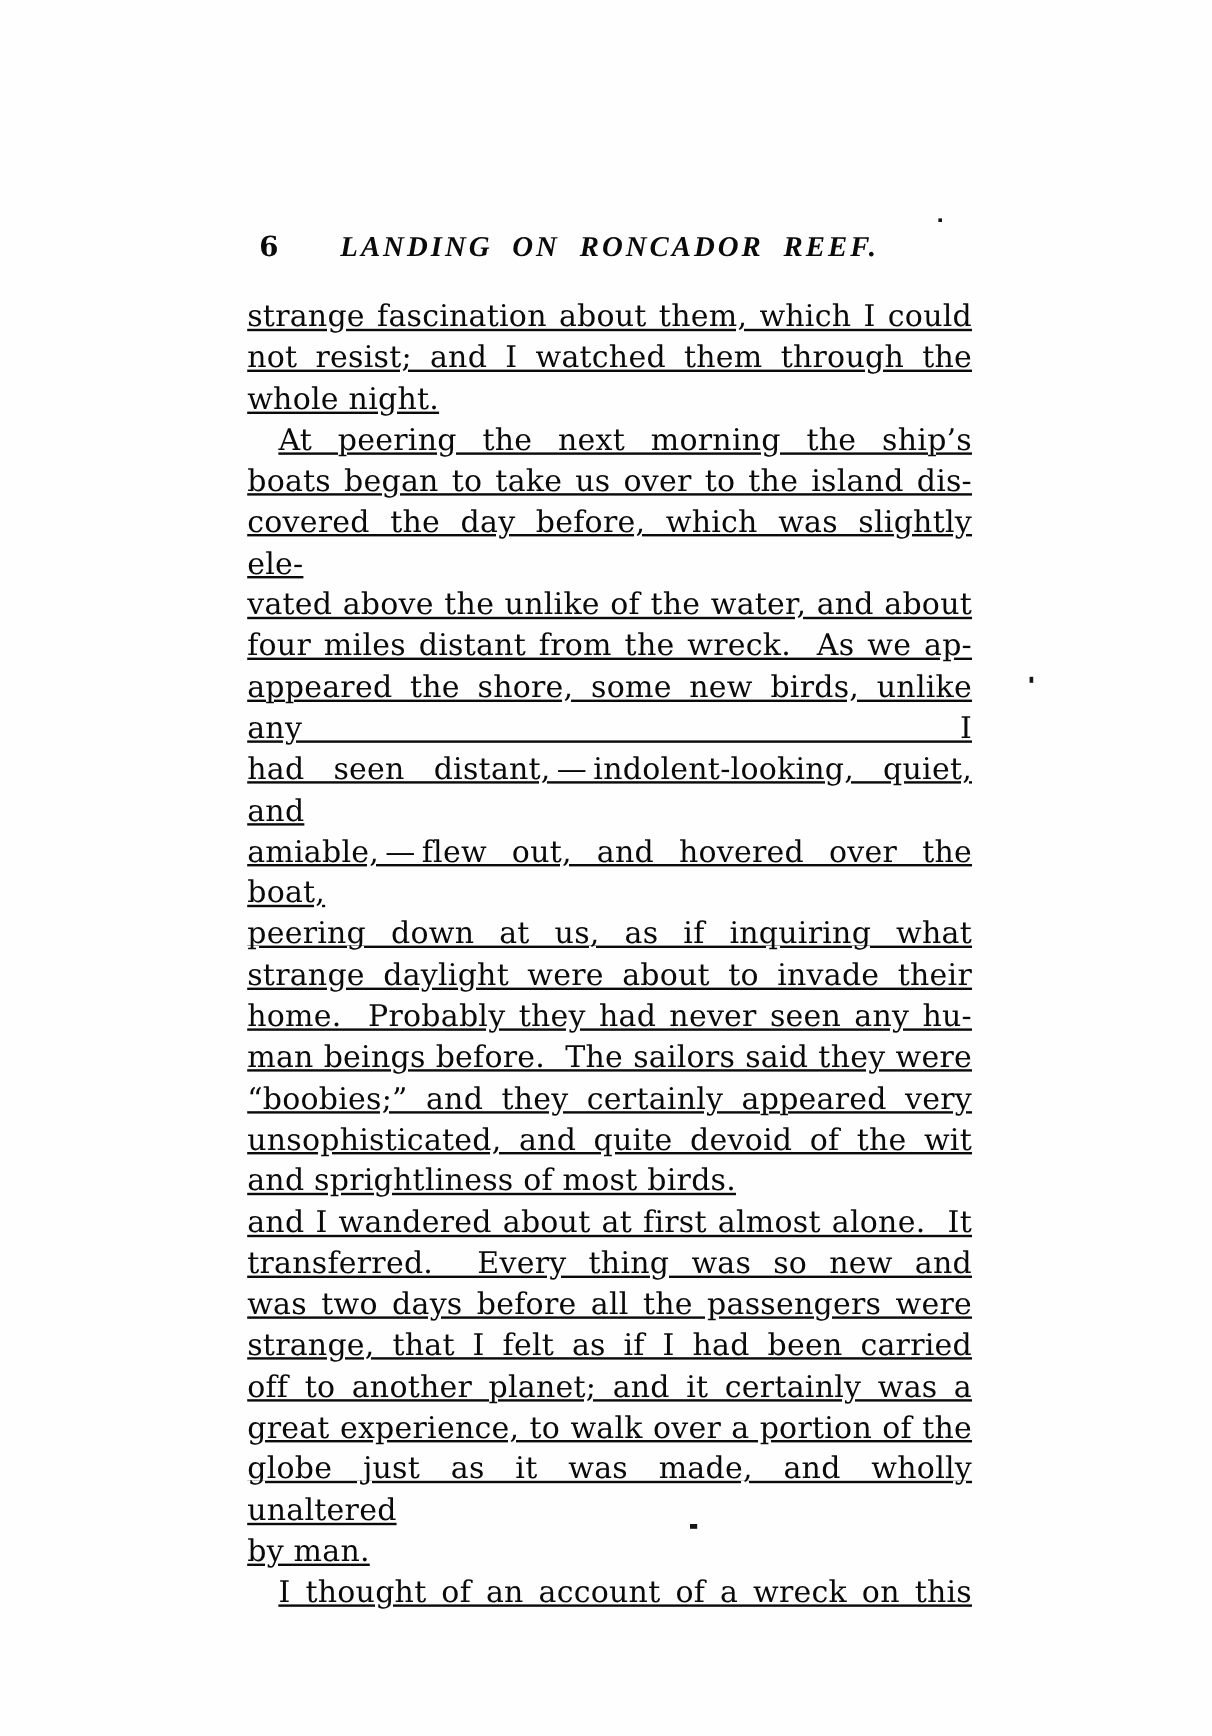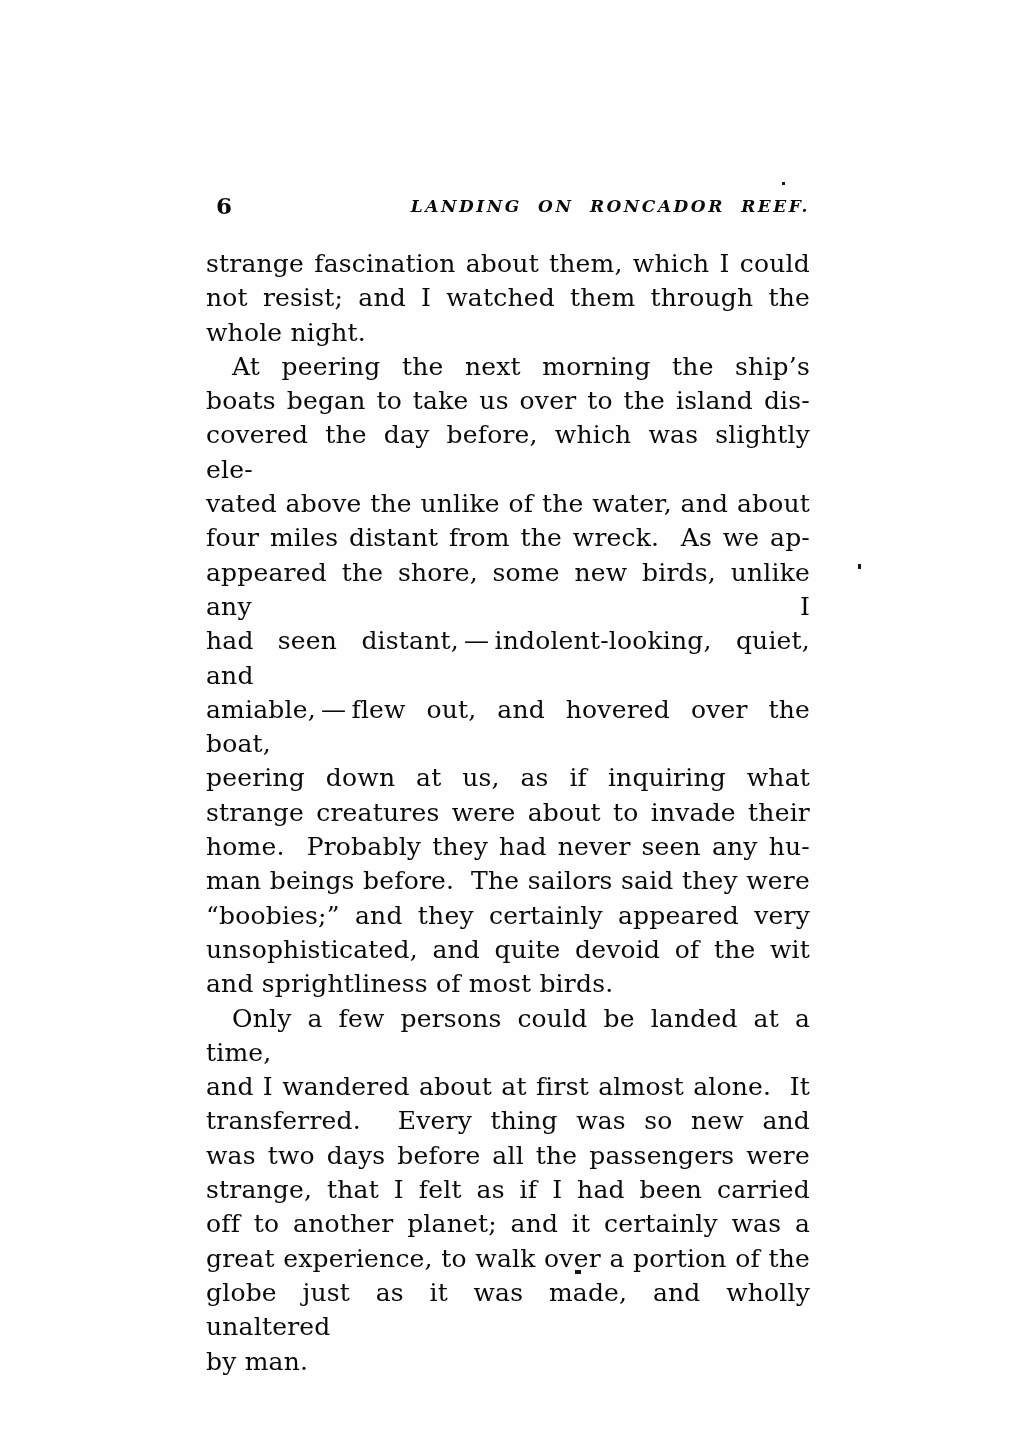"LANDING ON RONCADOR REEF." .running-header { font-family: none -> Liberation Serif, serif; font-size: 17px -> 24px; text-align: right -> center }
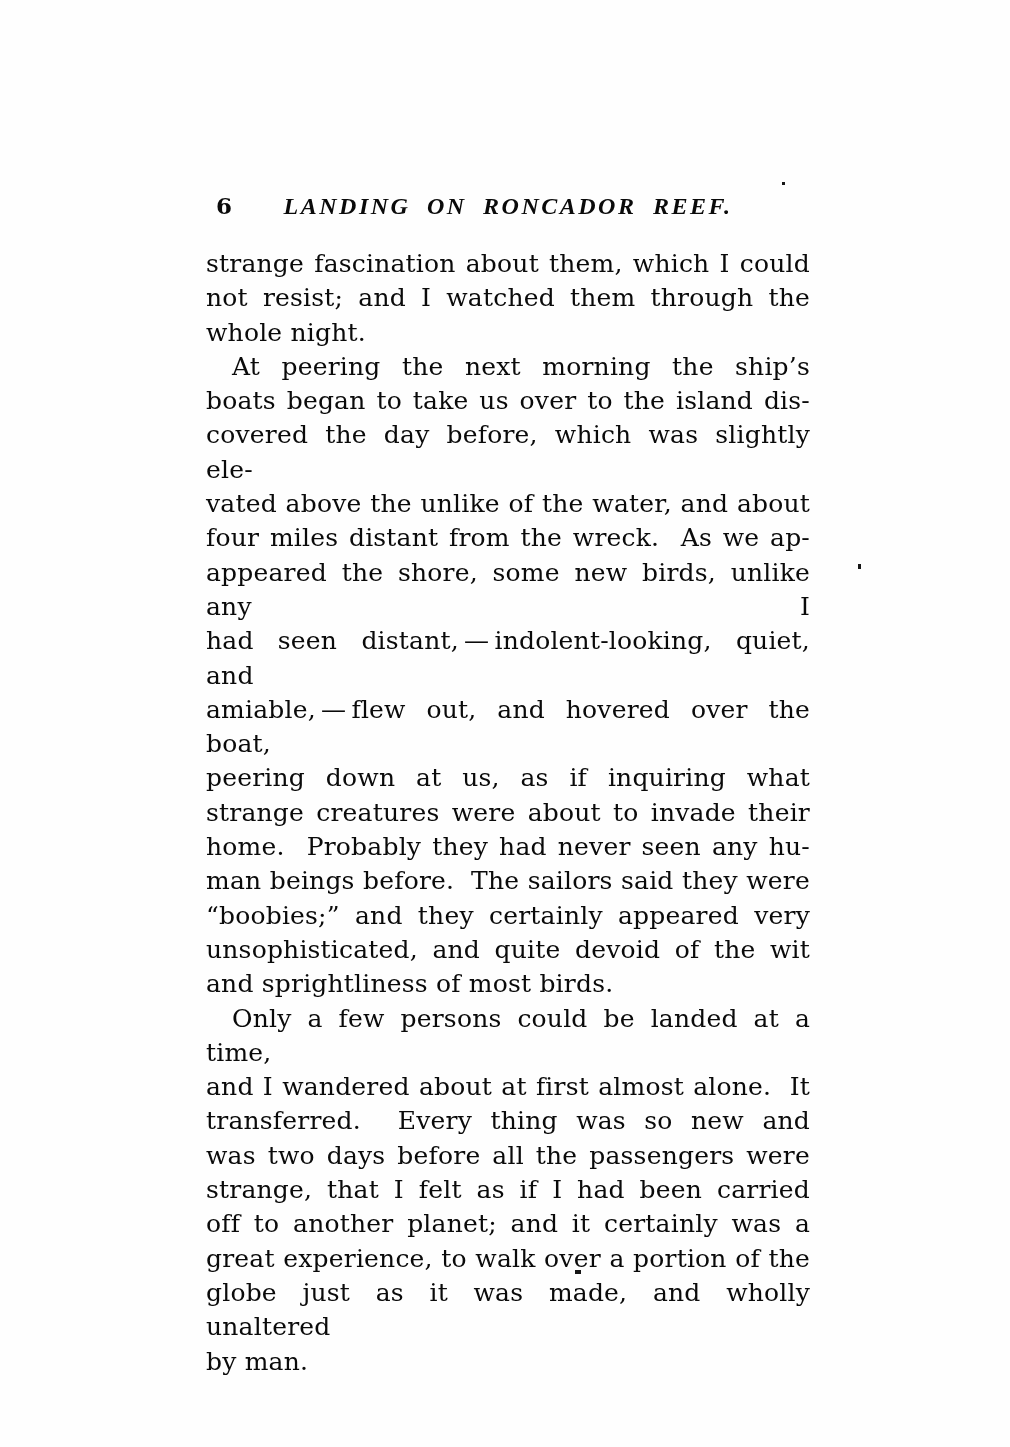"strange fascination about them, which" .line { text-decoration: none -> underline }
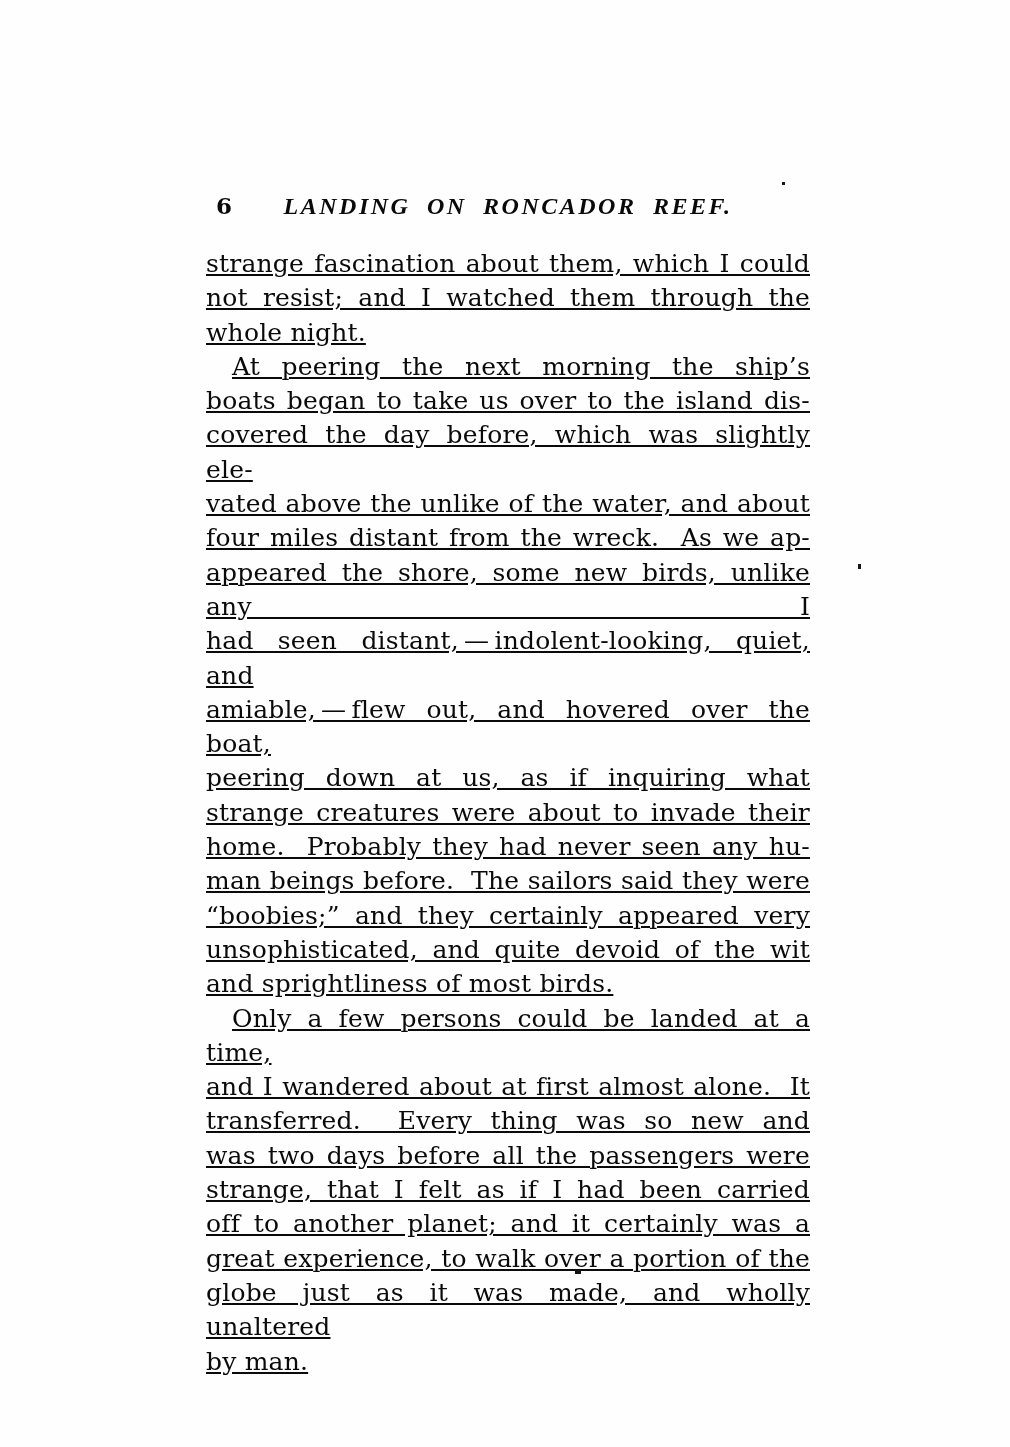"strange creatures were about to" div.line { text: creatures -> daylight }
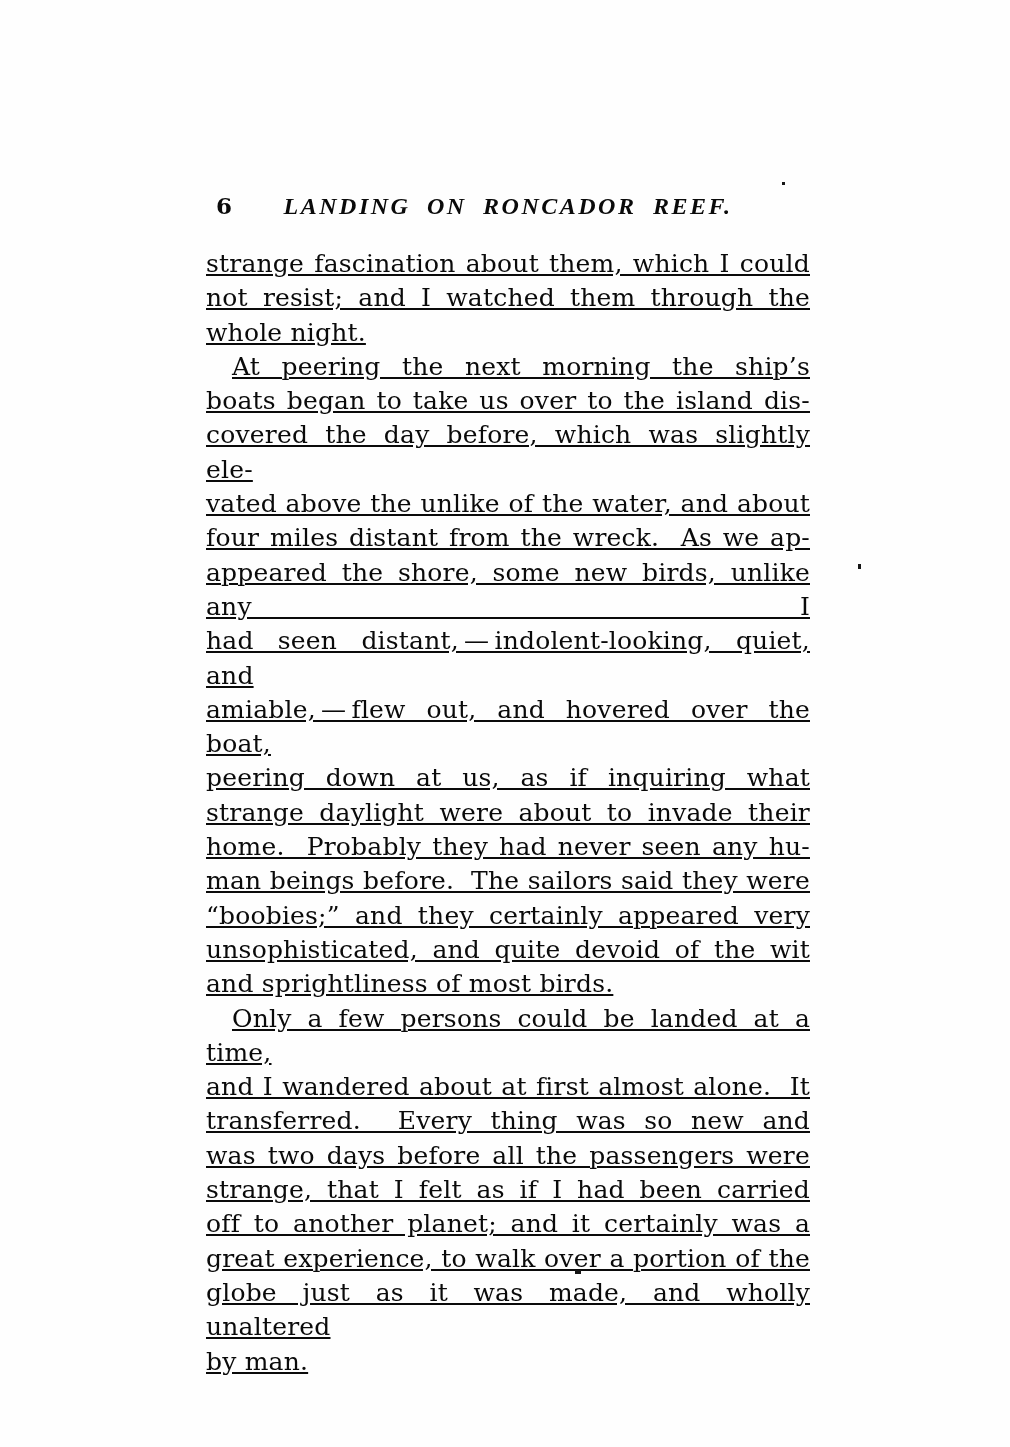"Only a few persons could" div.line { html: <div>Only a few persons could be landed at a time,</div> -> none }
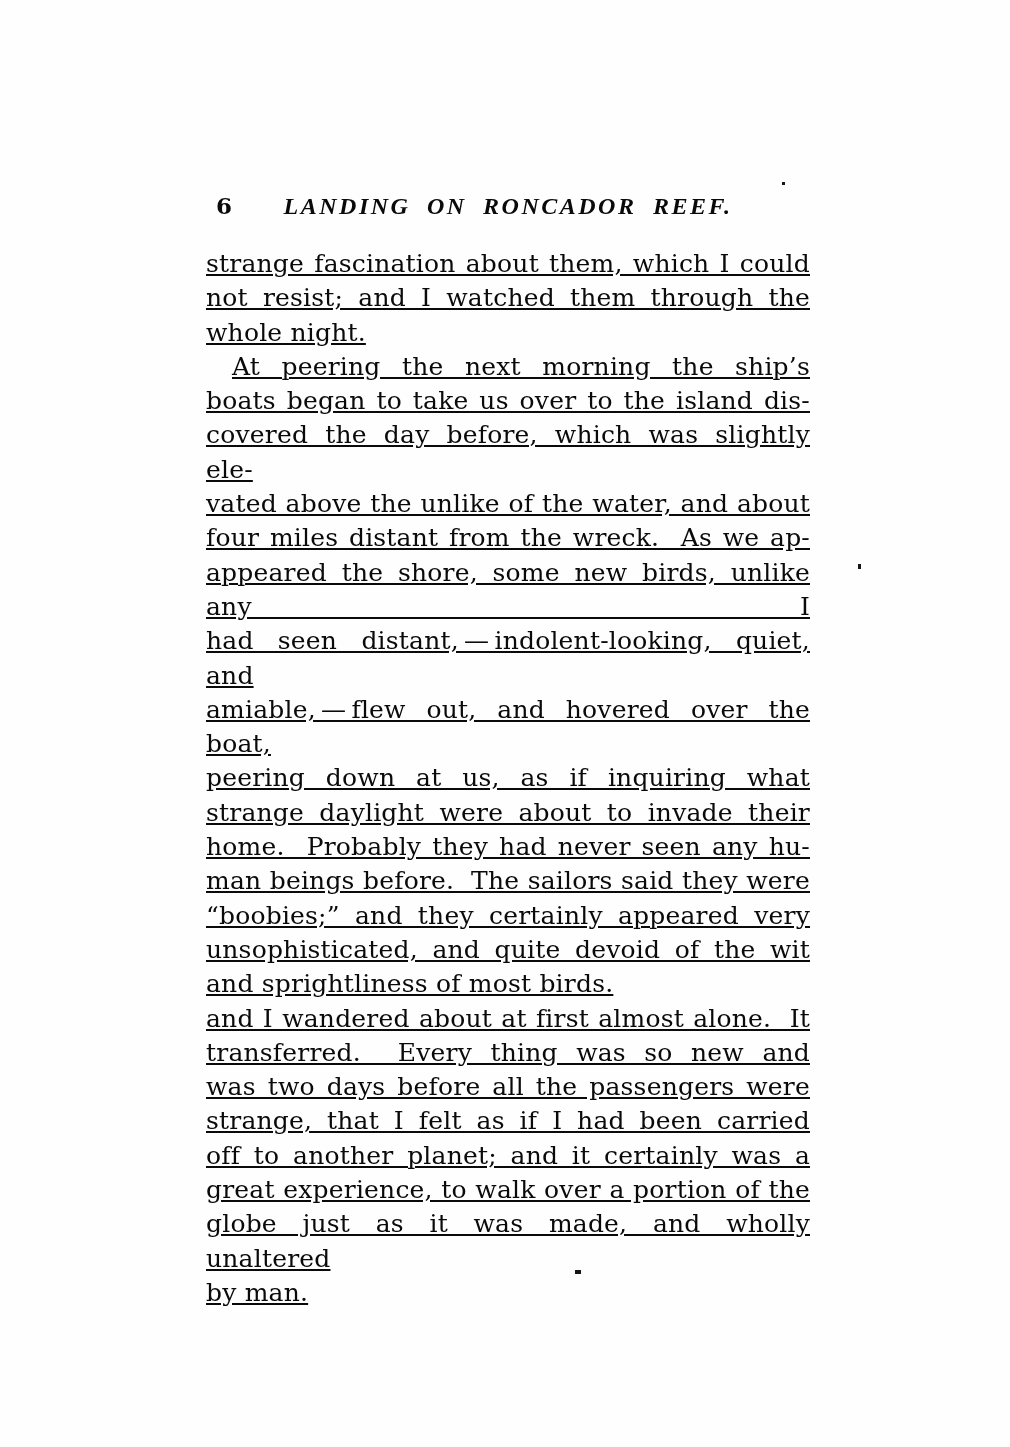"I thought of an account" div.line { html: none -> <div>I thought of an account of a wreck on this</div> }
